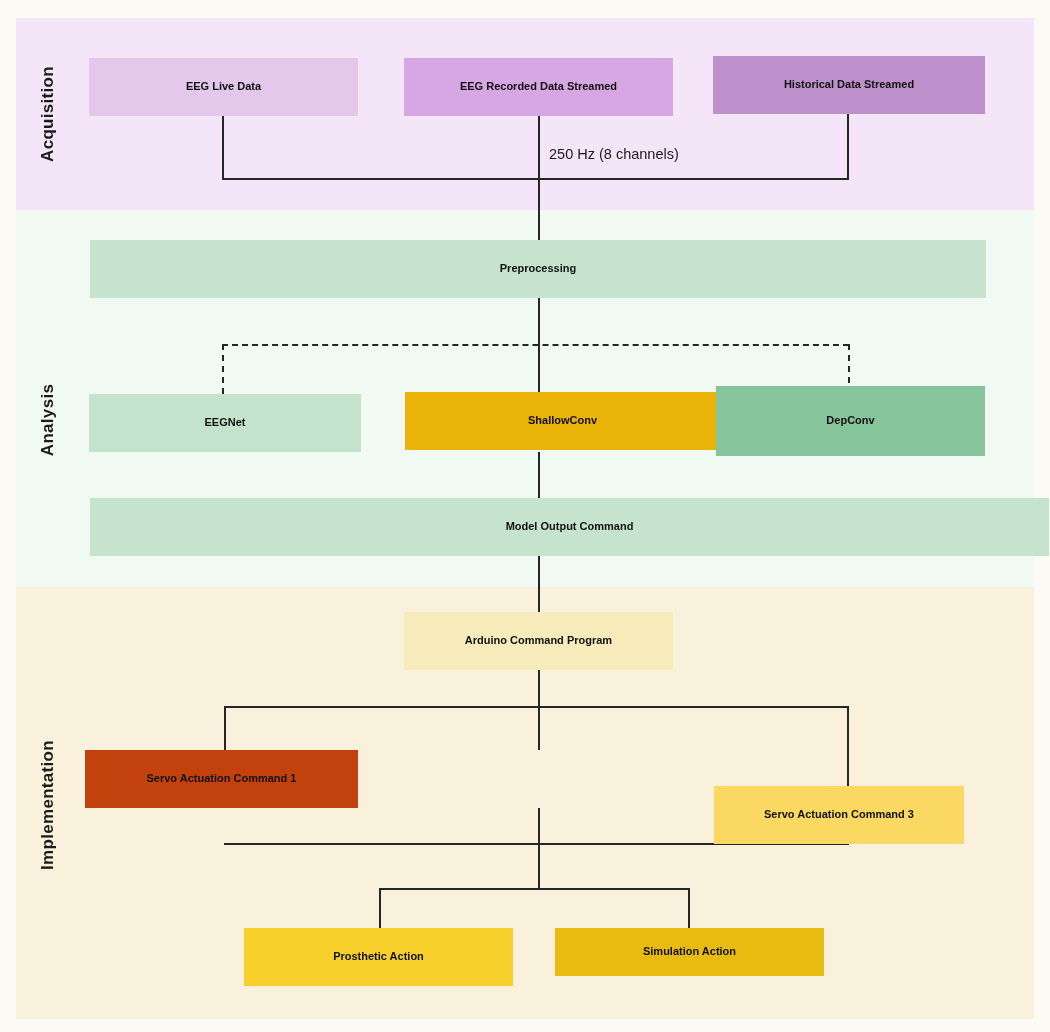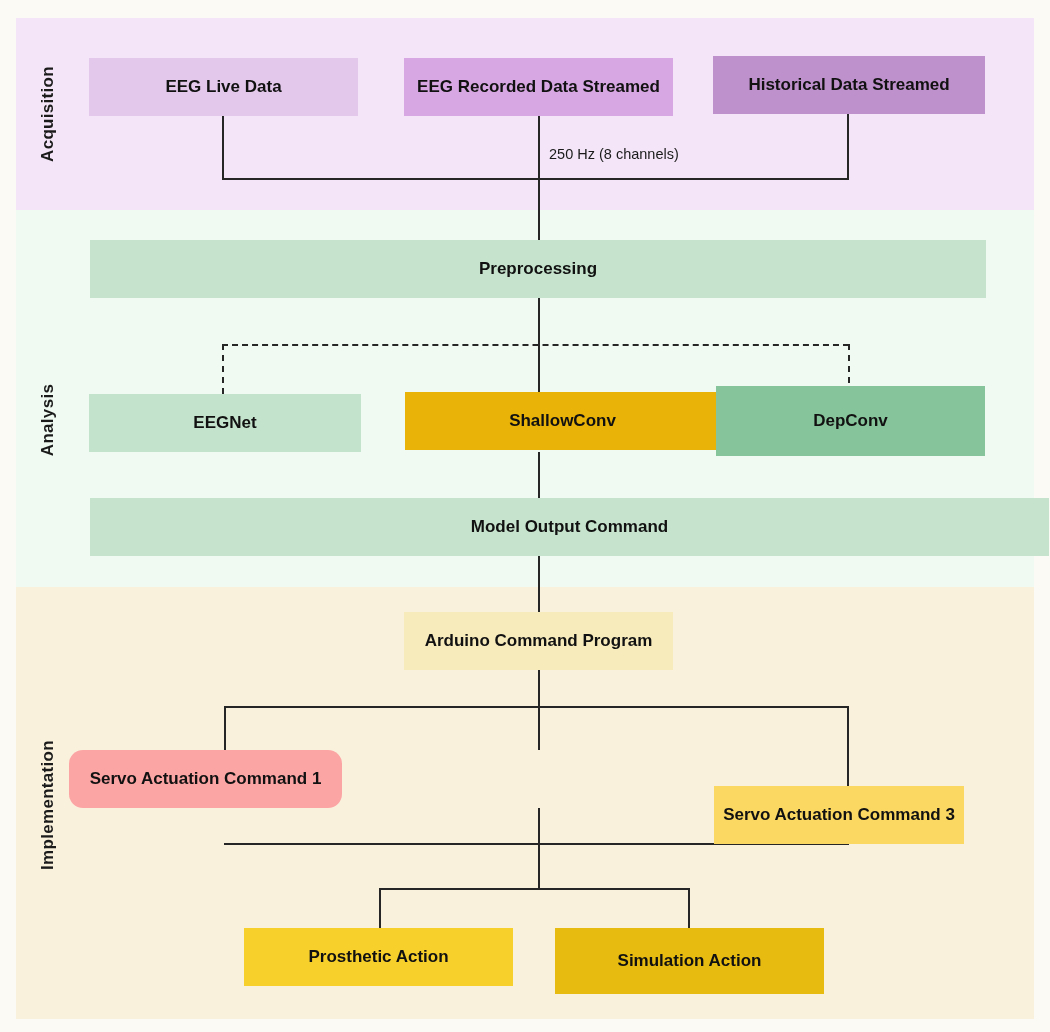"EEG Live Data" .node { font-size: 17px -> 11px }
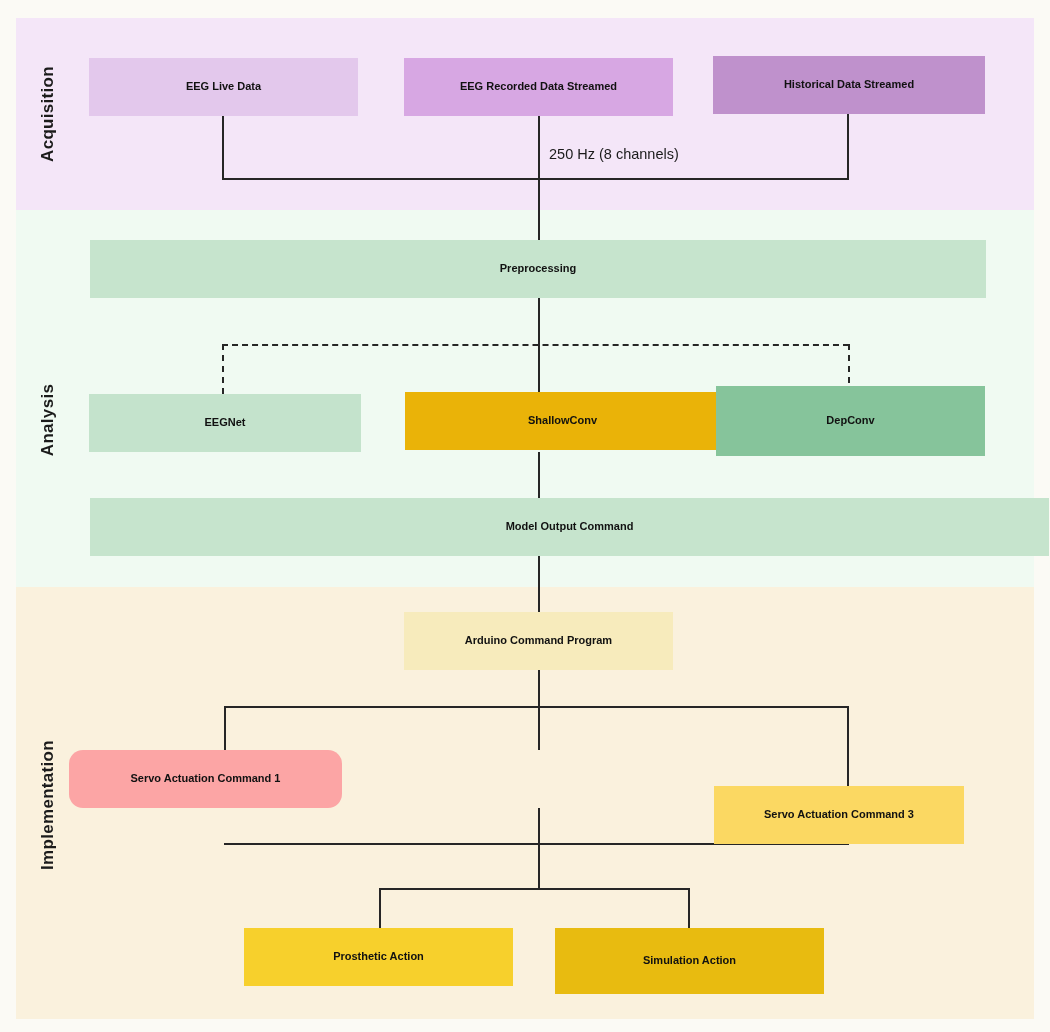"Servo Actuation Command 1" div.node { background: #fca5a5 -> #c2410c; border-radius: 14px -> none; left: 69px -> 85px }
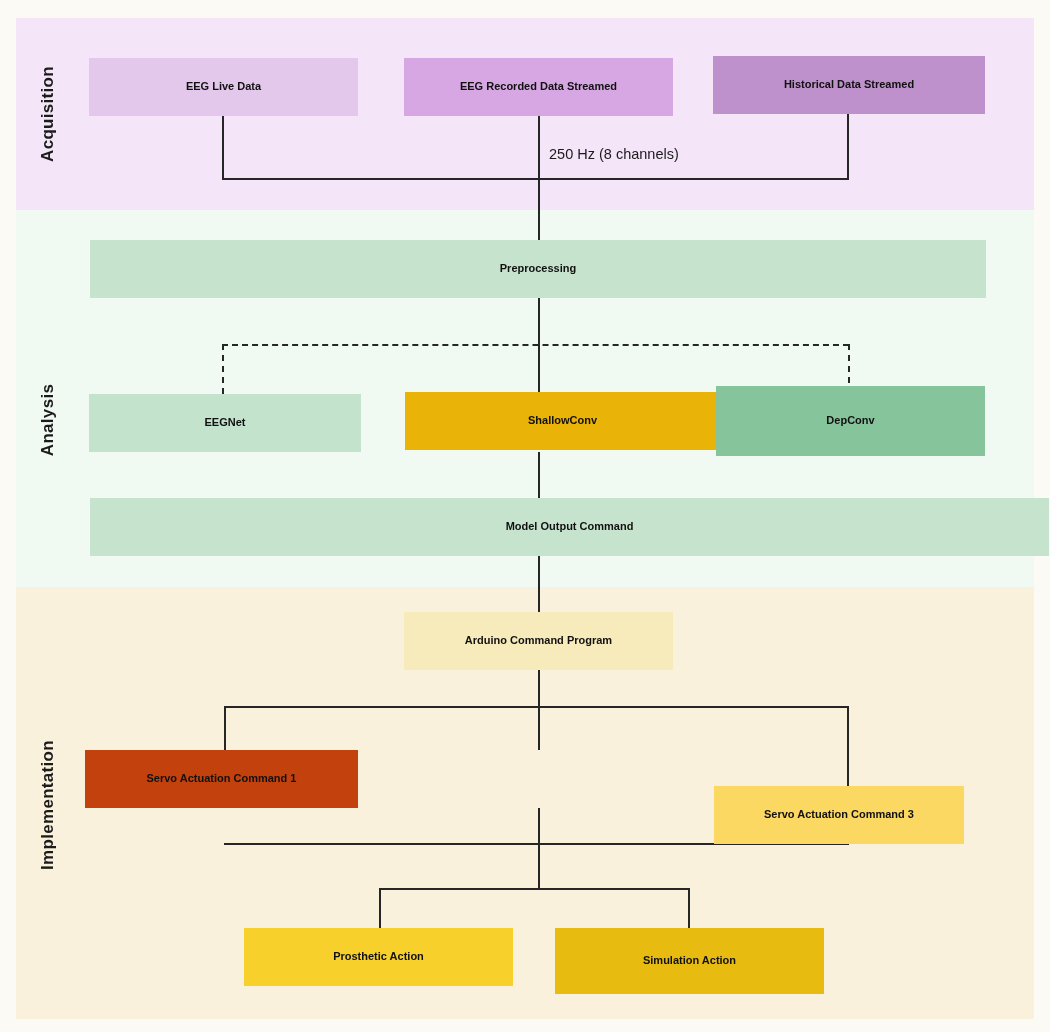"Simulation Action" div.node { height: 66px -> 48px }
